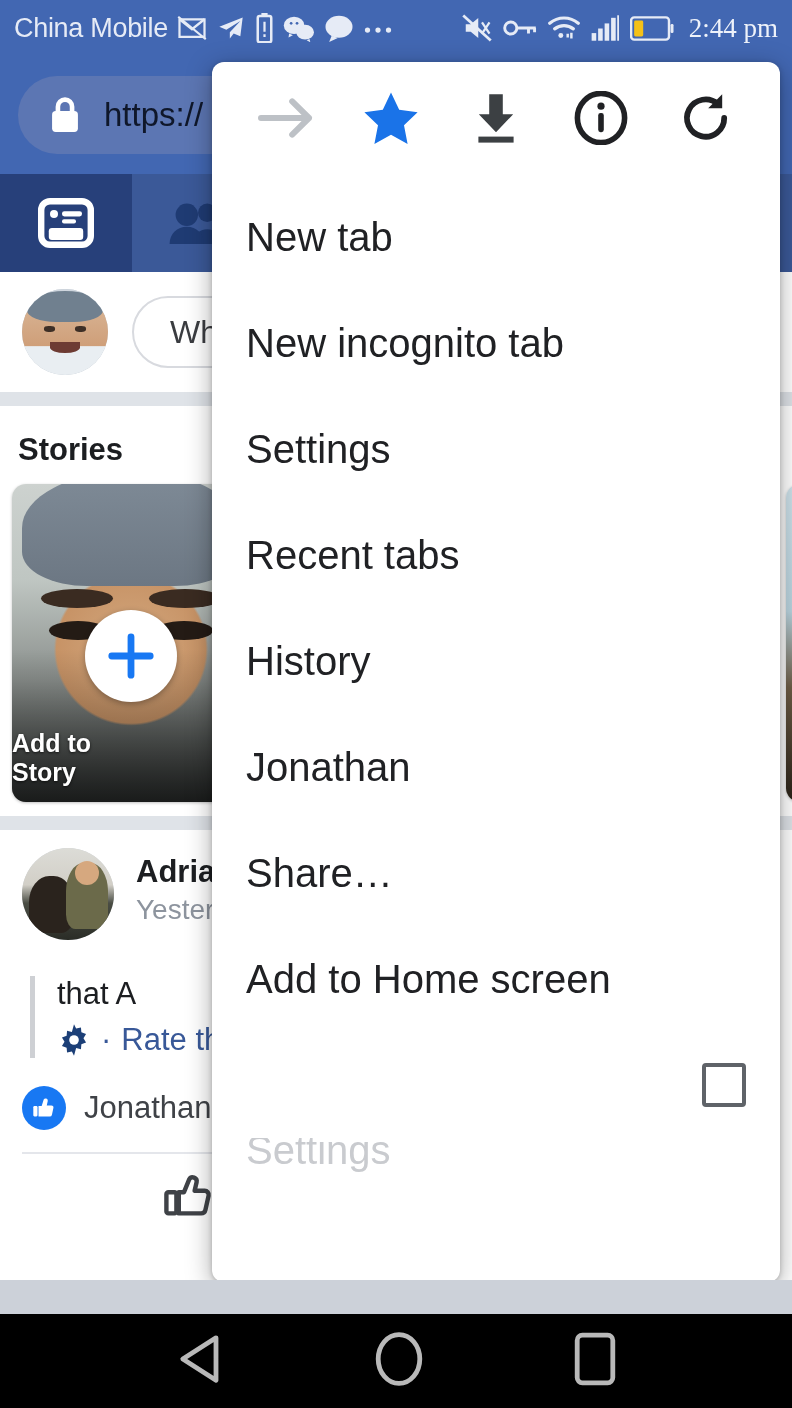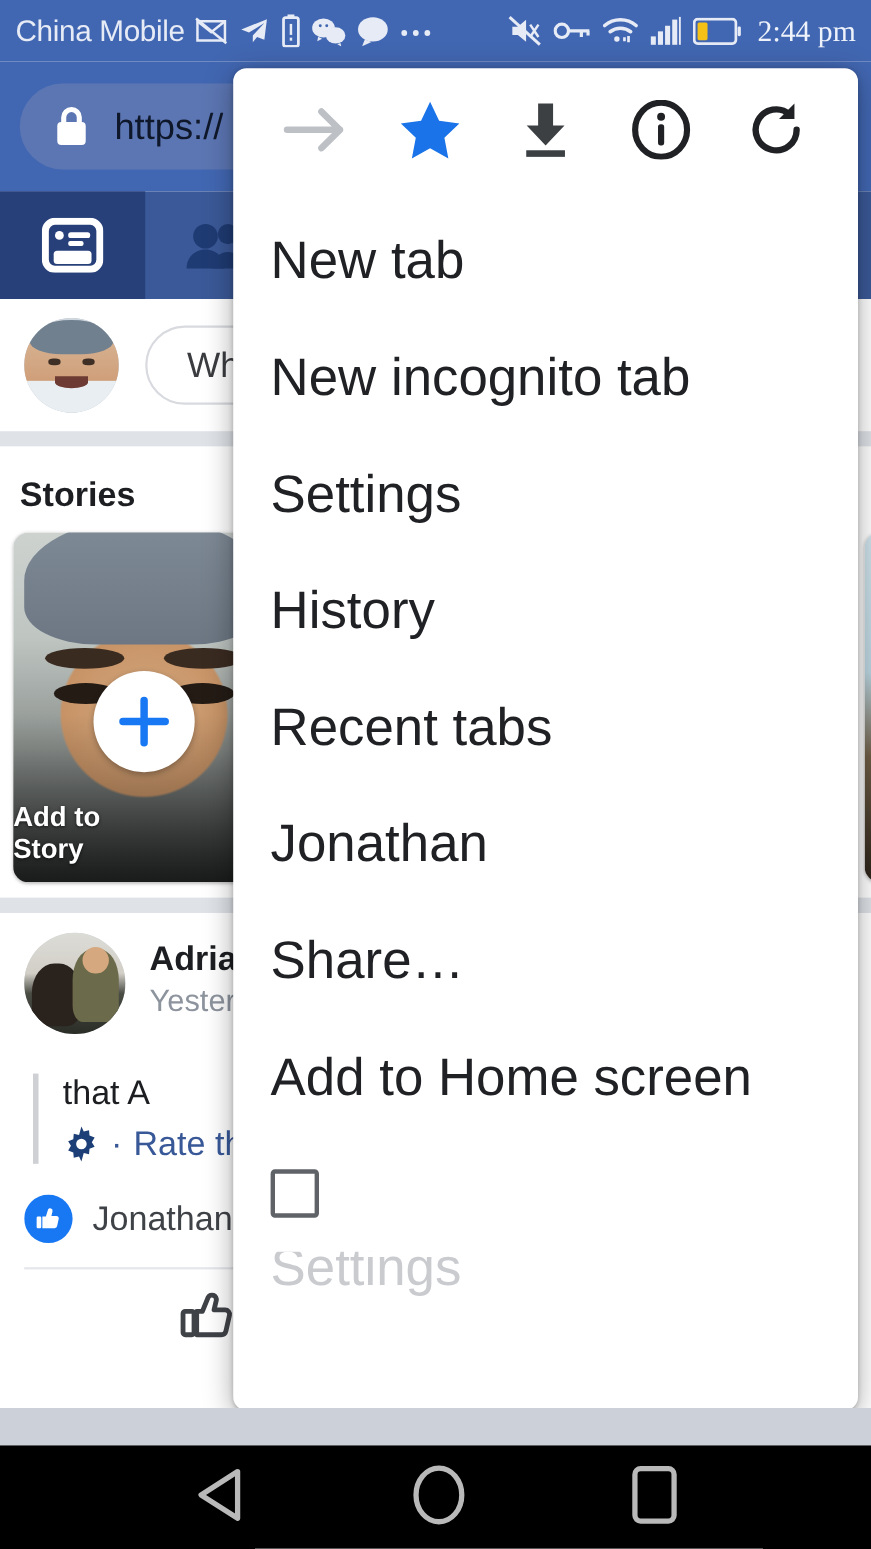"New tab" .menu-item { font-size: 48px -> 40px; justify-content: none -> flex-end }
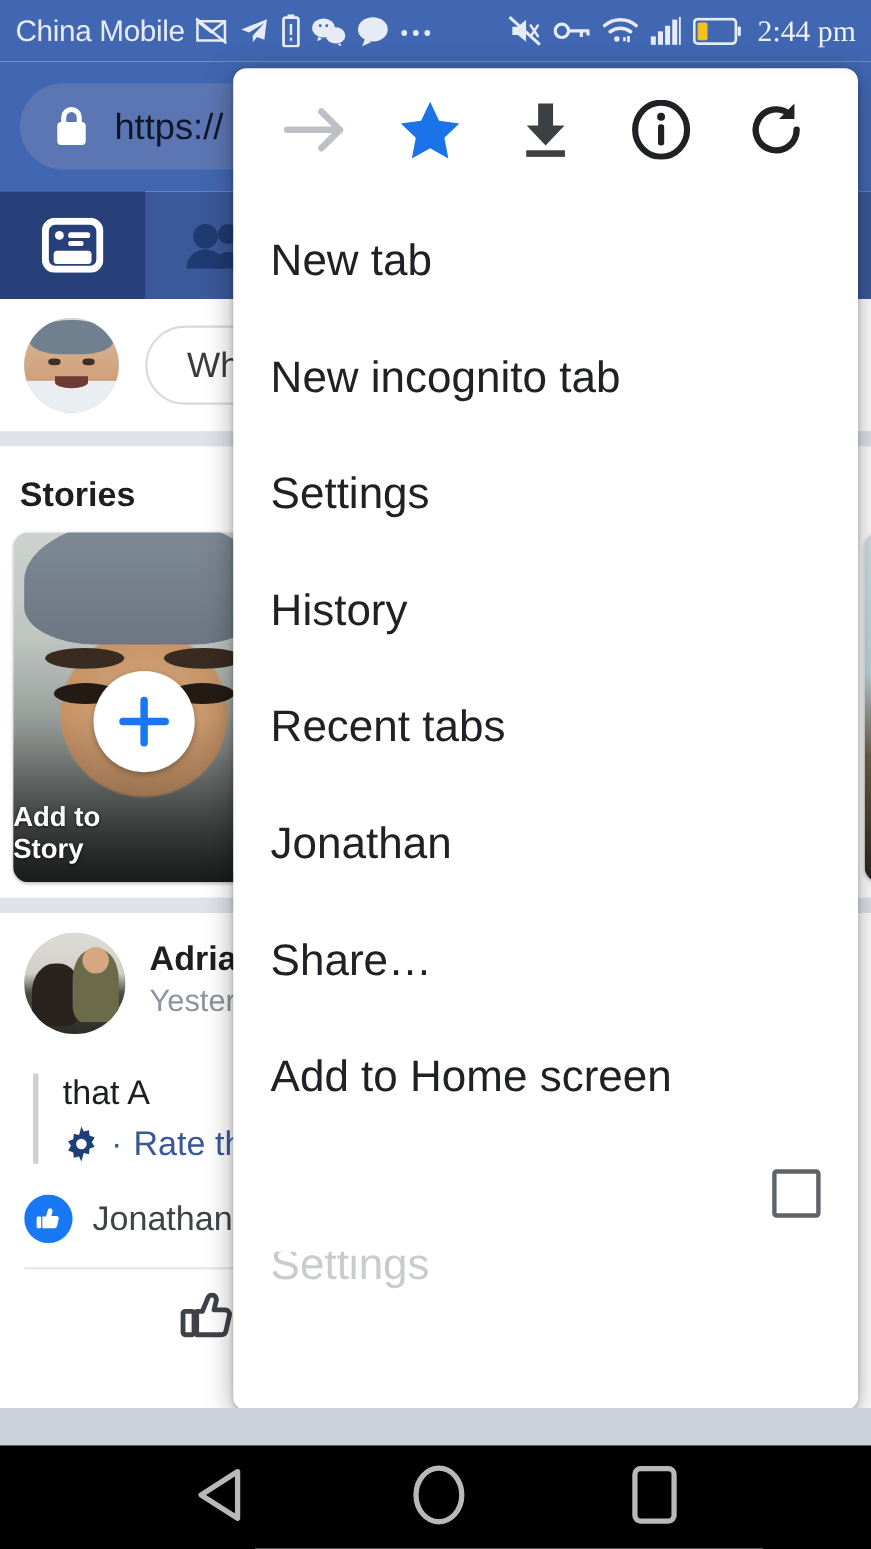"History" div.menu-item { order: before "Recent tabs" -> after "Recent tabs" }
